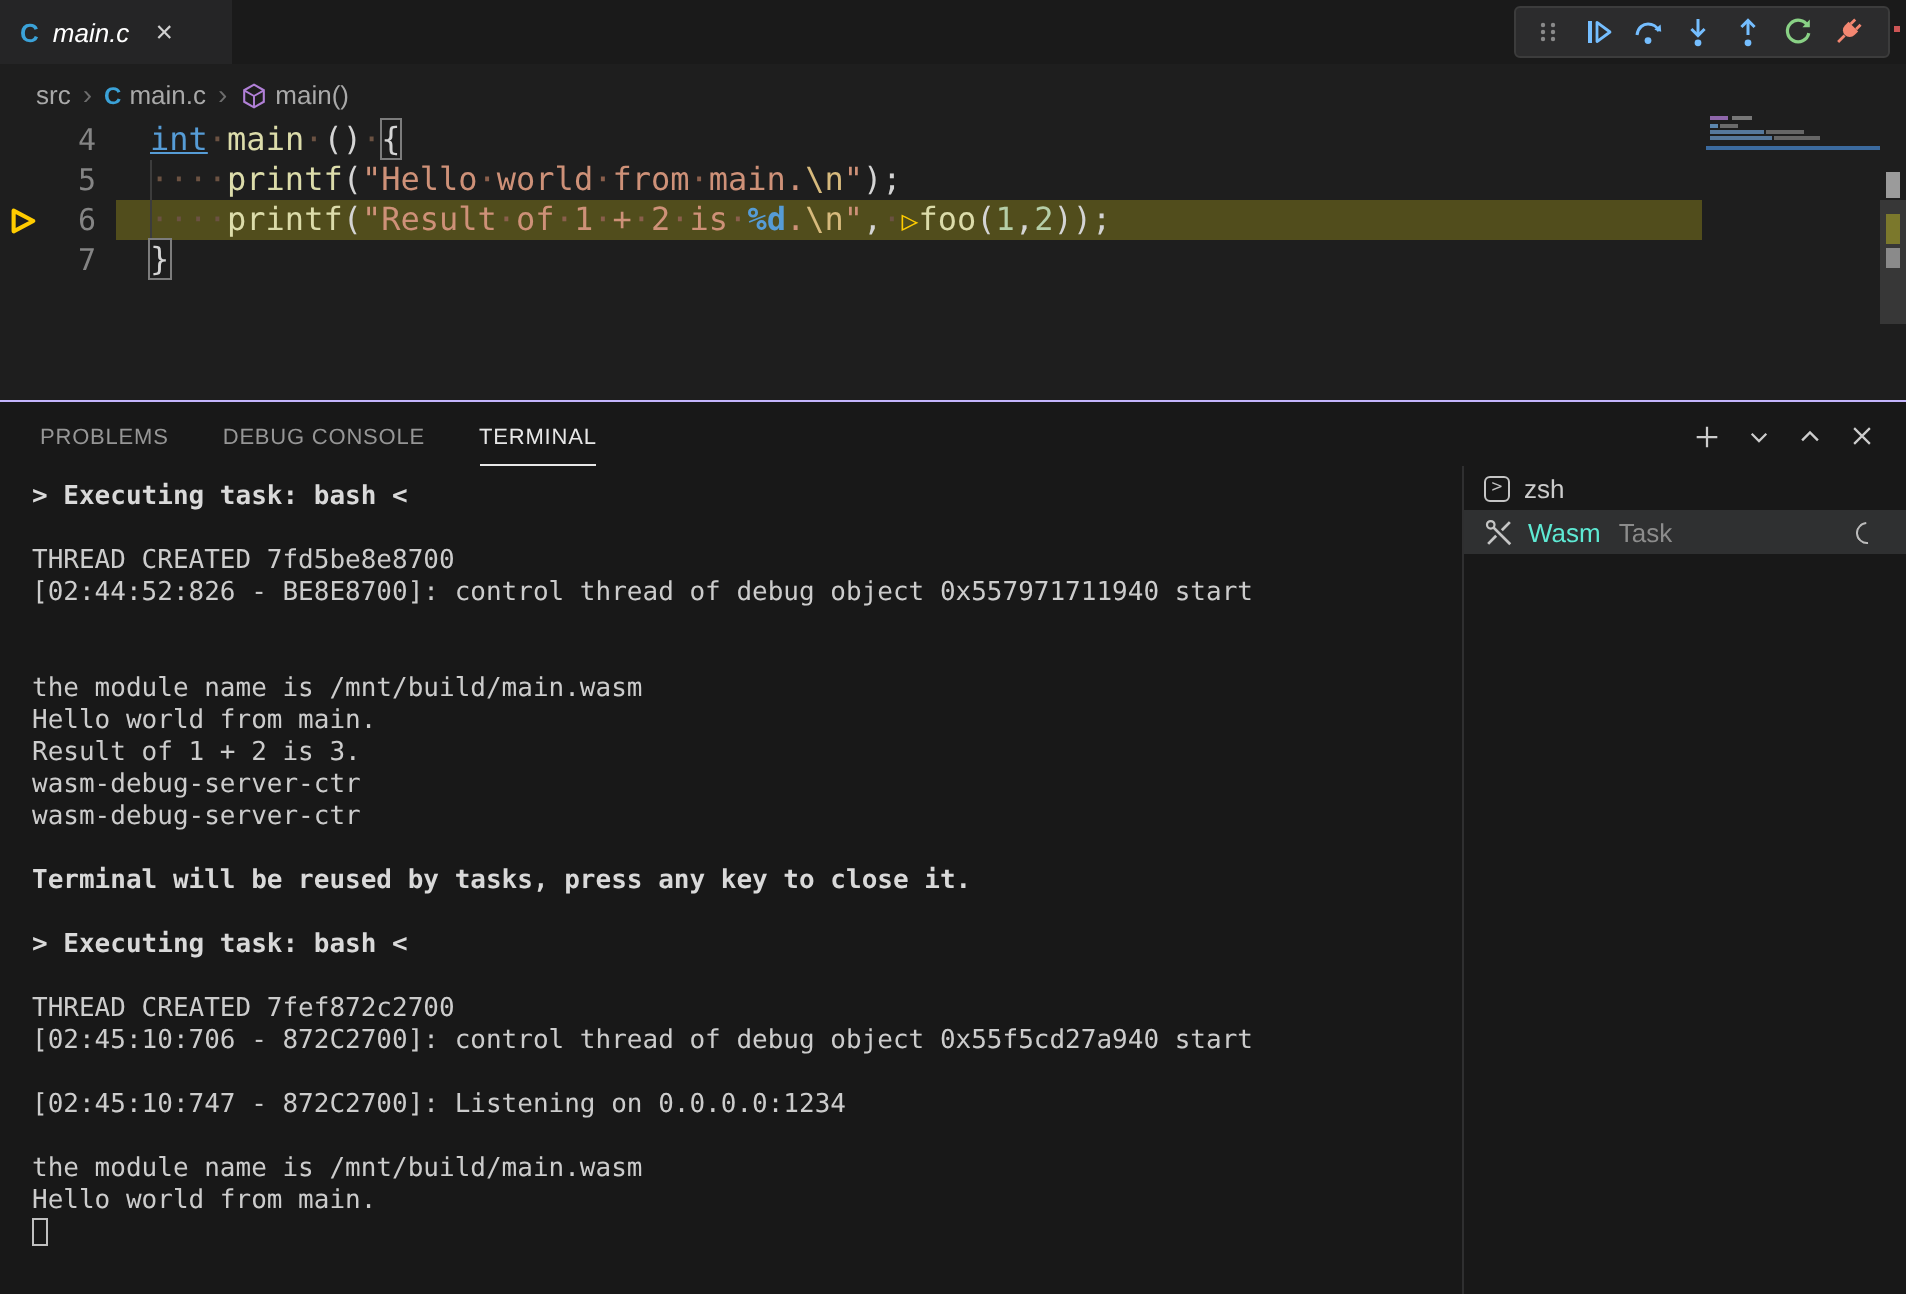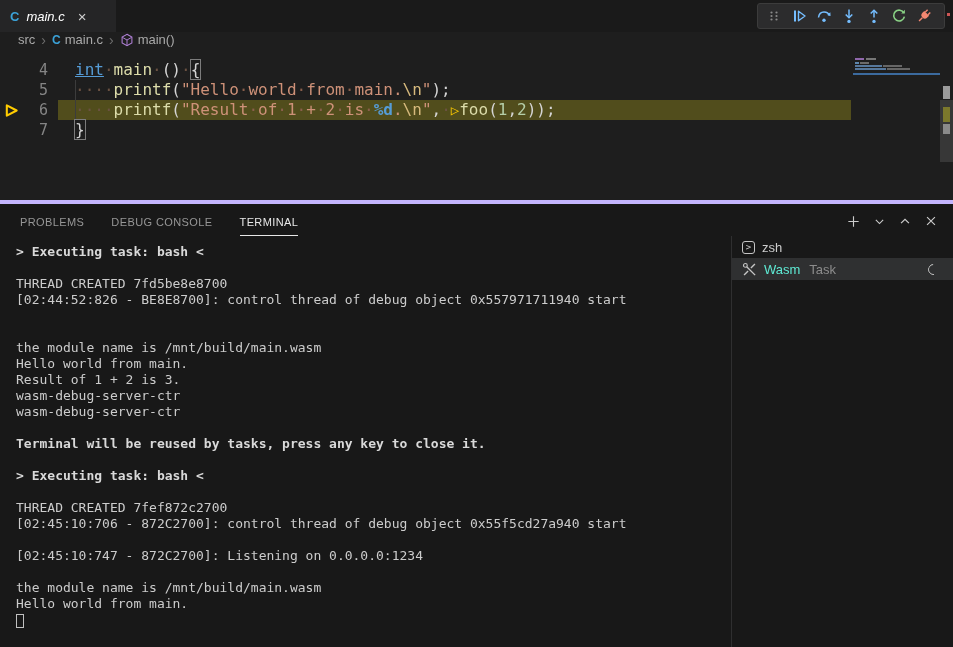"src" .breadcrumb { align-items: flex-start -> flex-end }
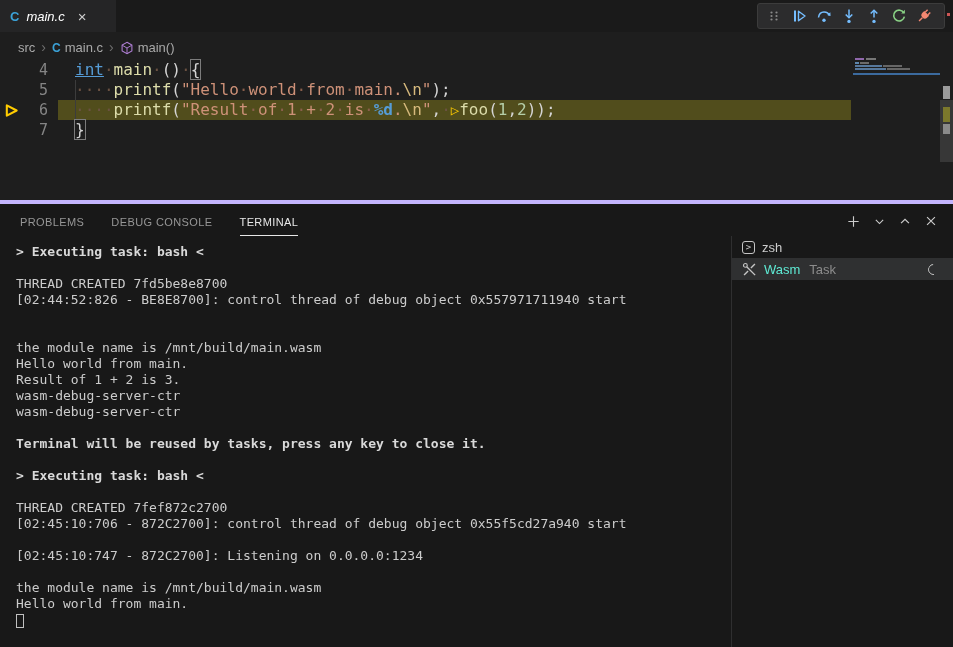"PROBLEMS" .panel { border-top: 4px solid #c4b5fd -> 1px solid #c4b5fd }
